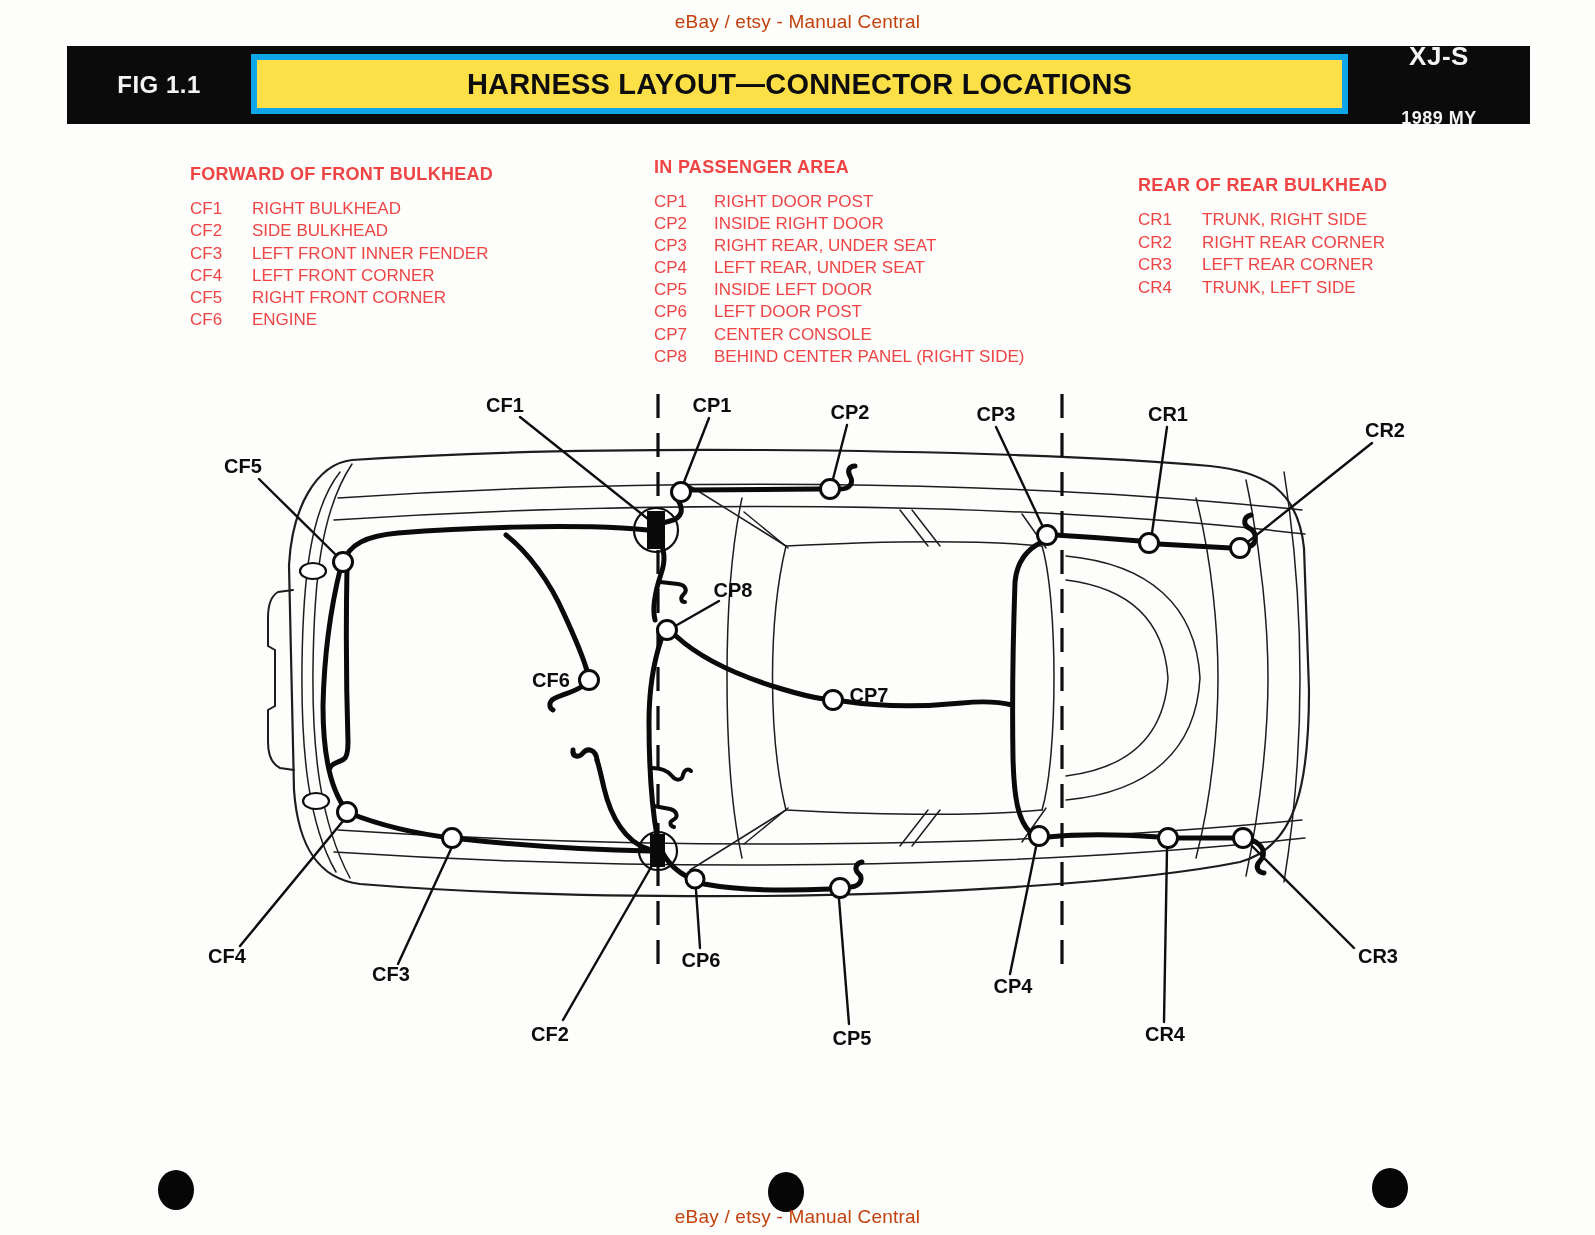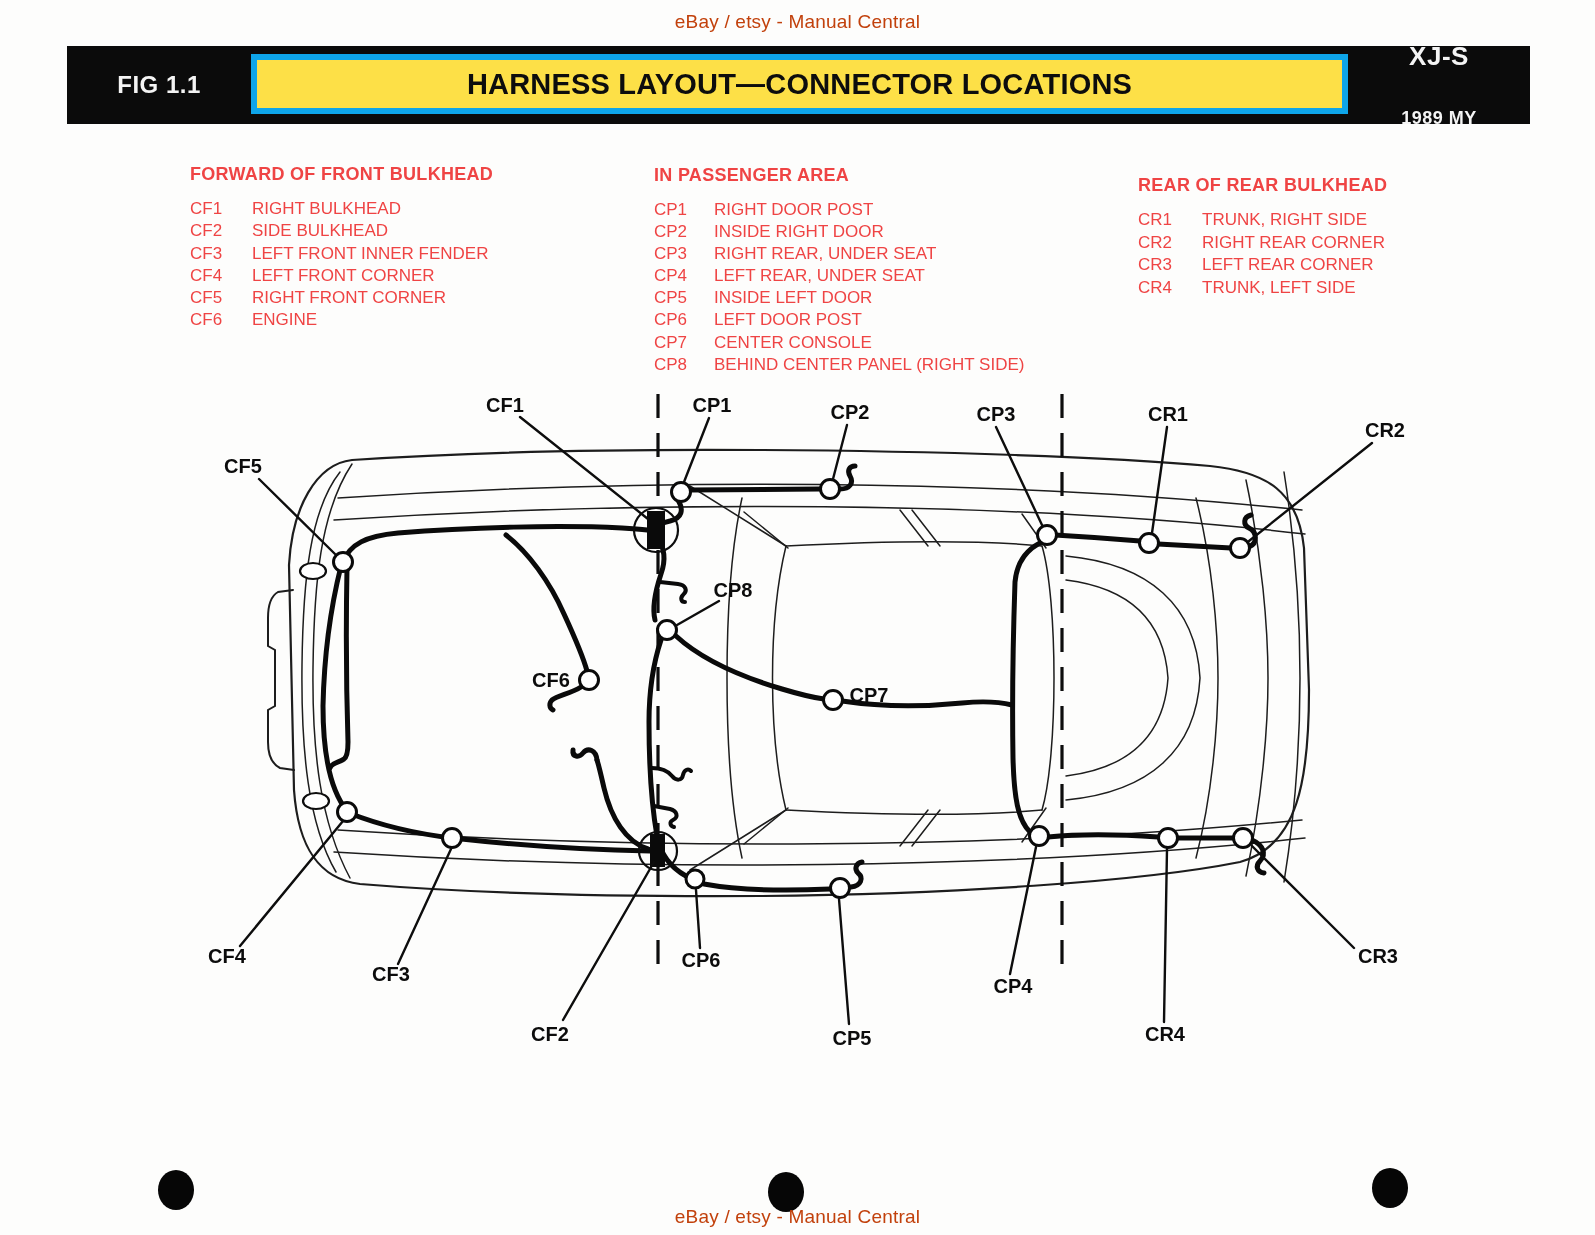"IN PASSENGER AREA" #leg-passenger { top: 165px -> 157px }
